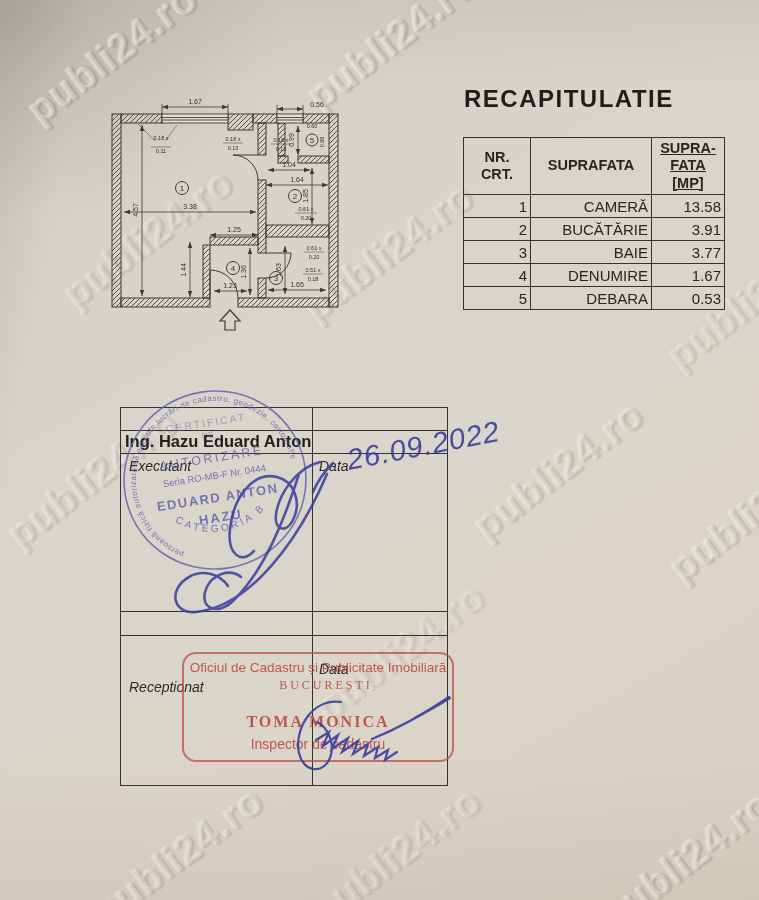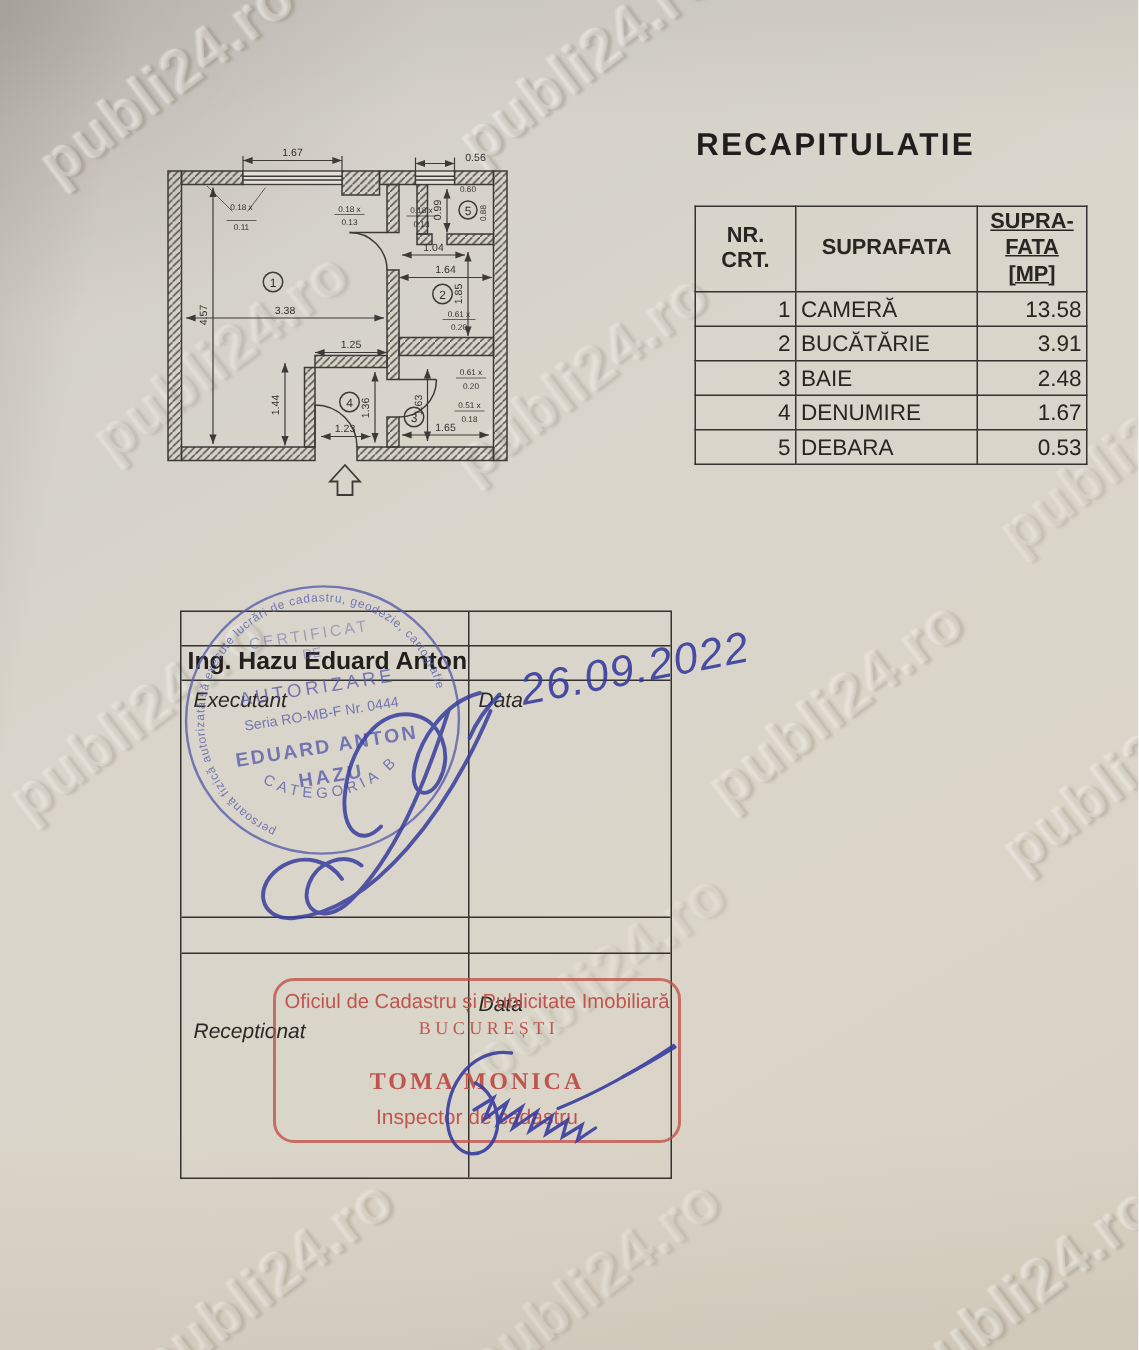"RECAPITULATIE" .title { font-size: 21px -> 24px }
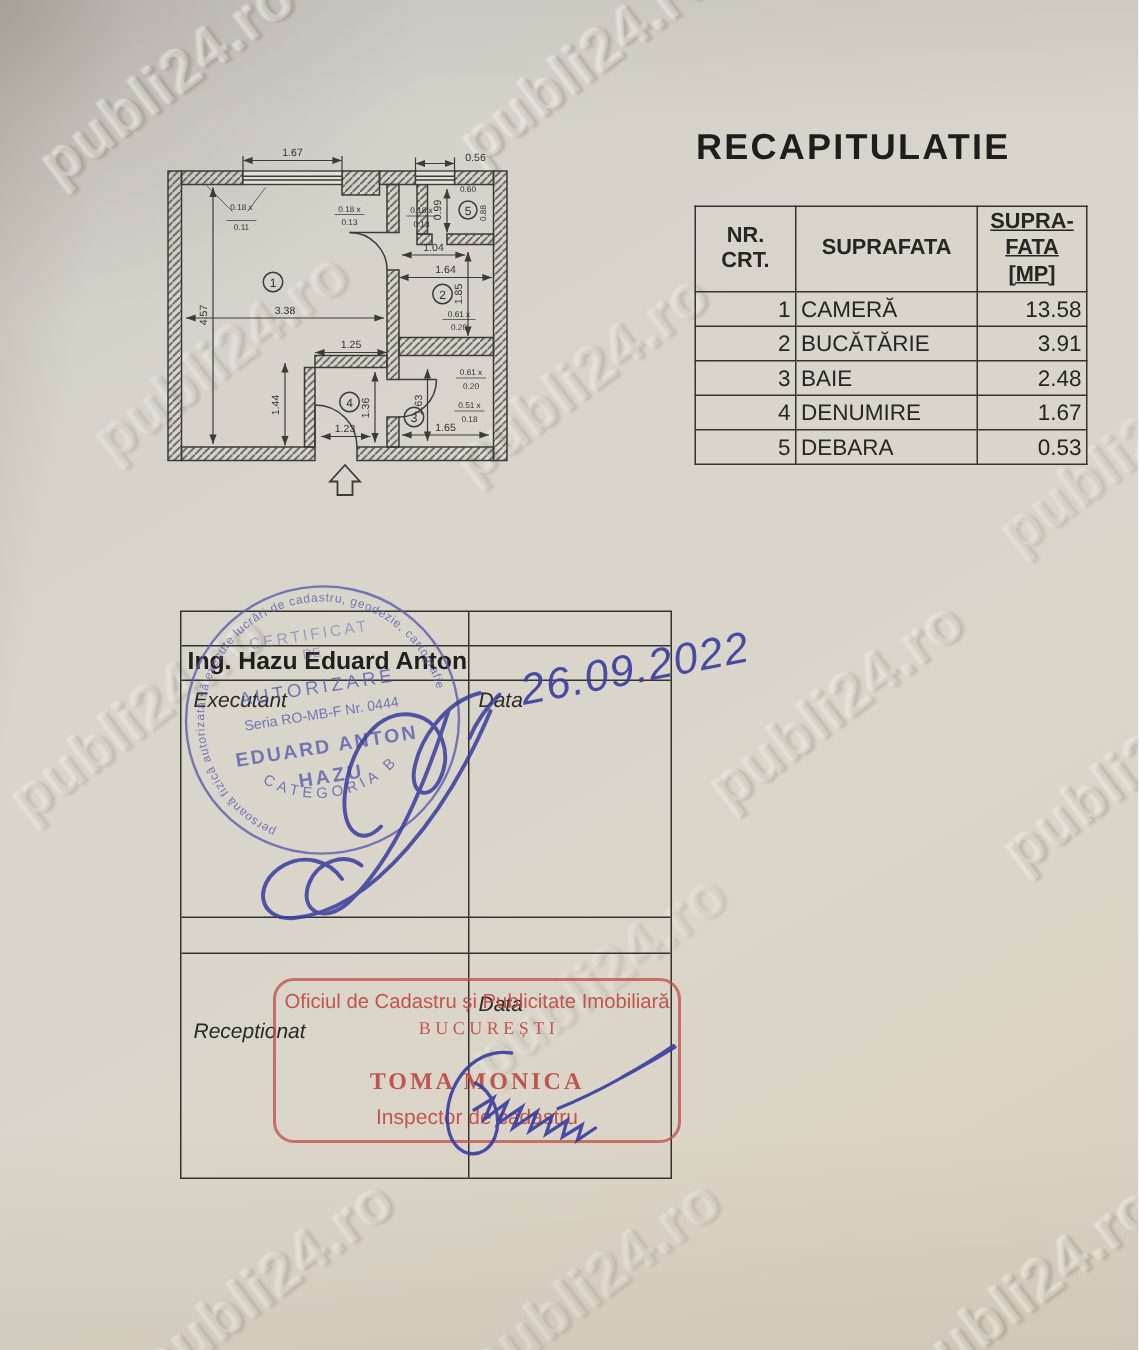"CAMERĂ" td.den { text-align: left -> right }
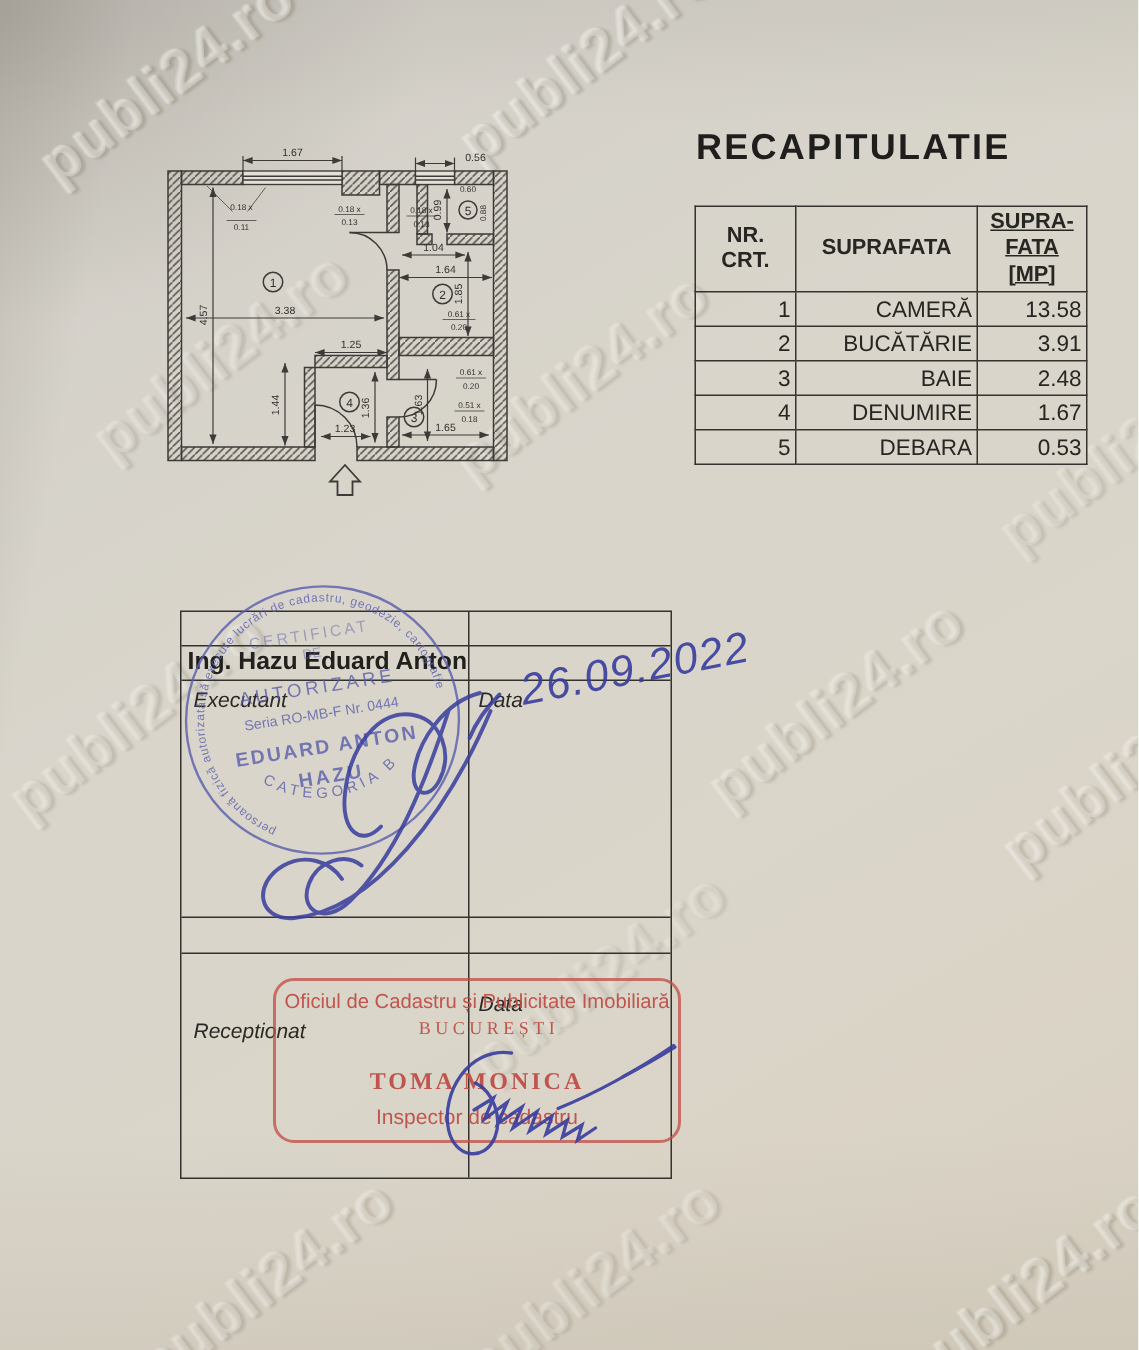"2.48" td.sup { text: 2.48 -> 3.77 }
